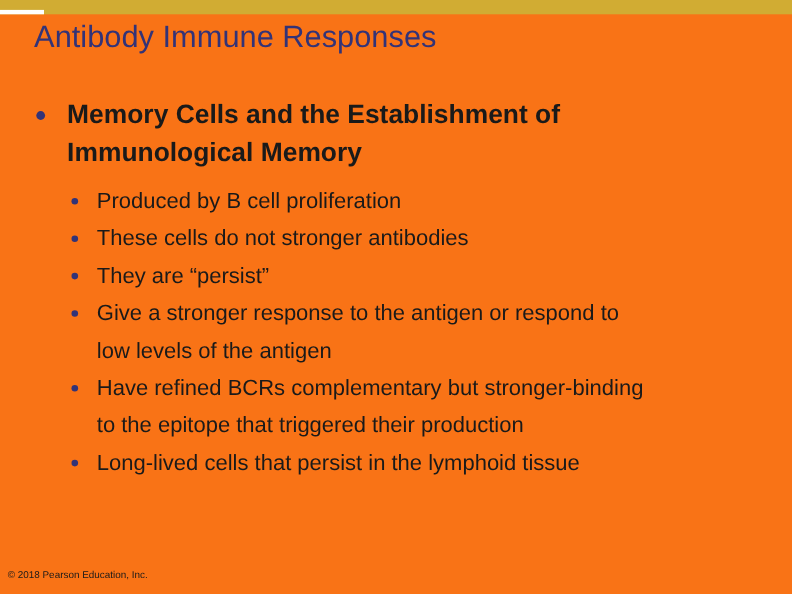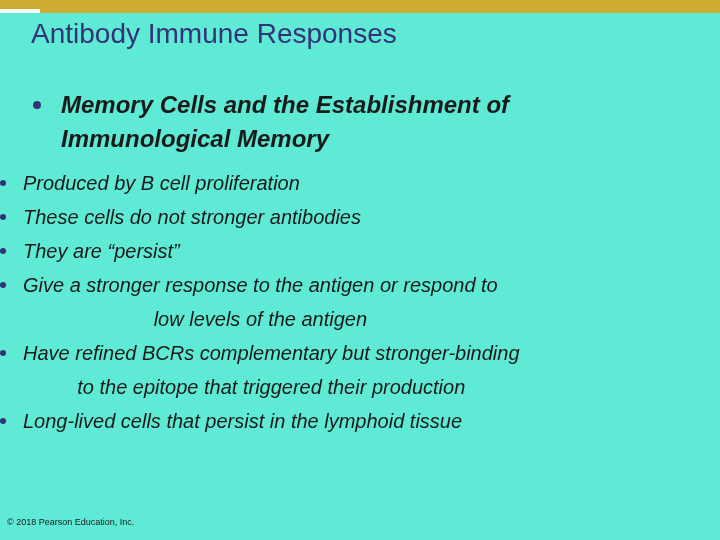"Antibody Immune Responses" .slide { background: #5eead4 -> #f97316 }
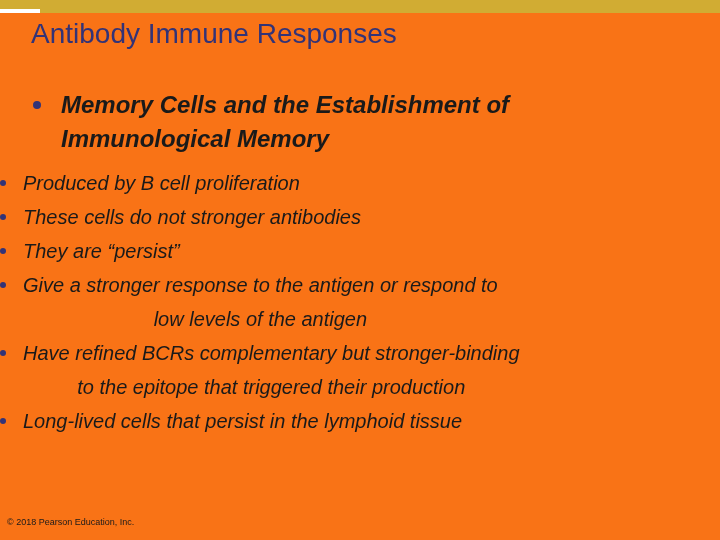"Memory Cells and the Establishment" .bullet-text { font-style: italic -> none }
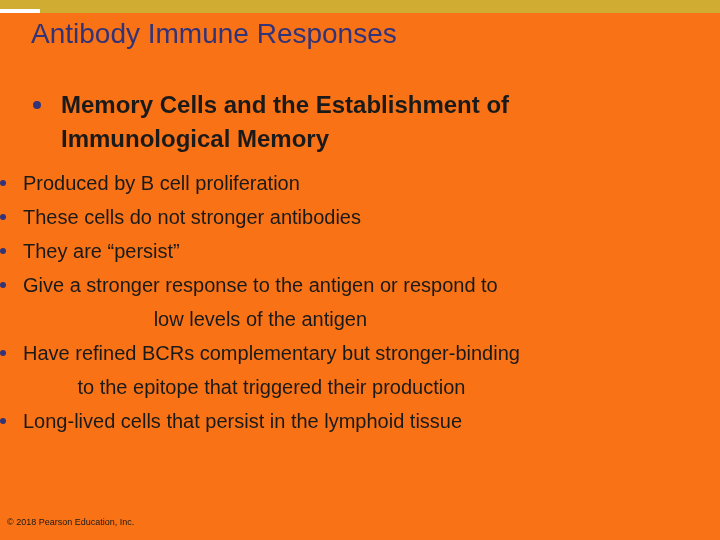"Produced by B cell proliferation" .l2 { padding-left: none -> 65px; text-align: center -> none }
